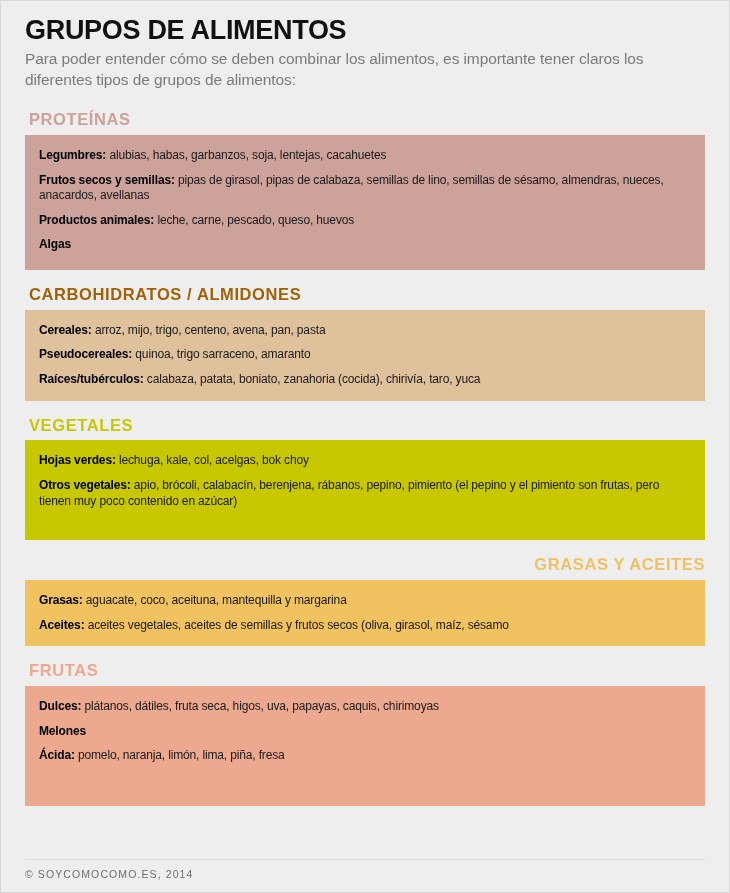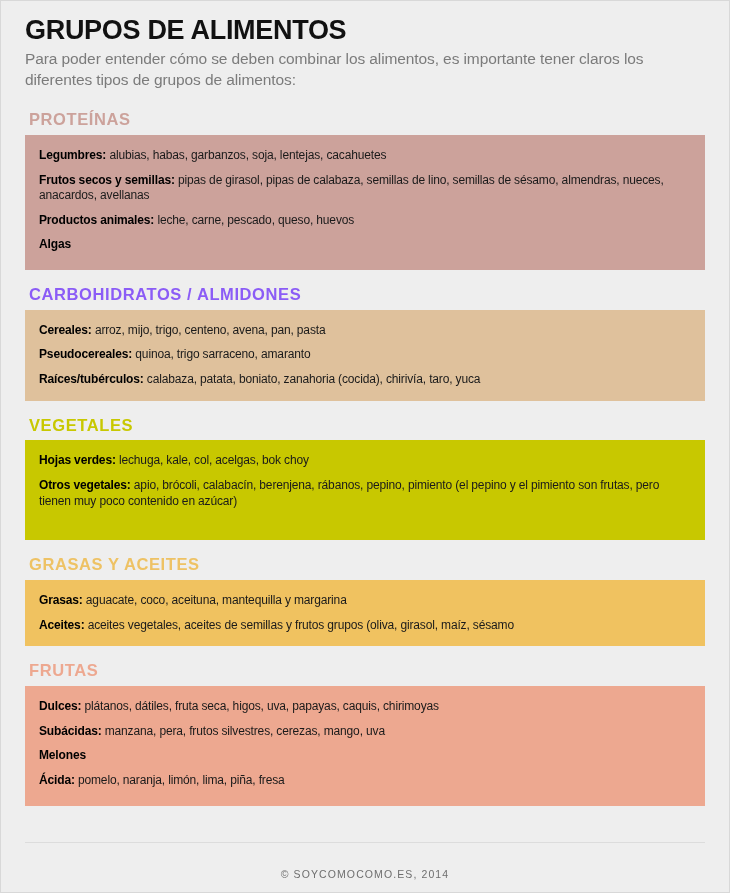"CARBOHIDRATOS / ALMIDONES" div.section-label { color: #8b5cf6 -> #a16207 }
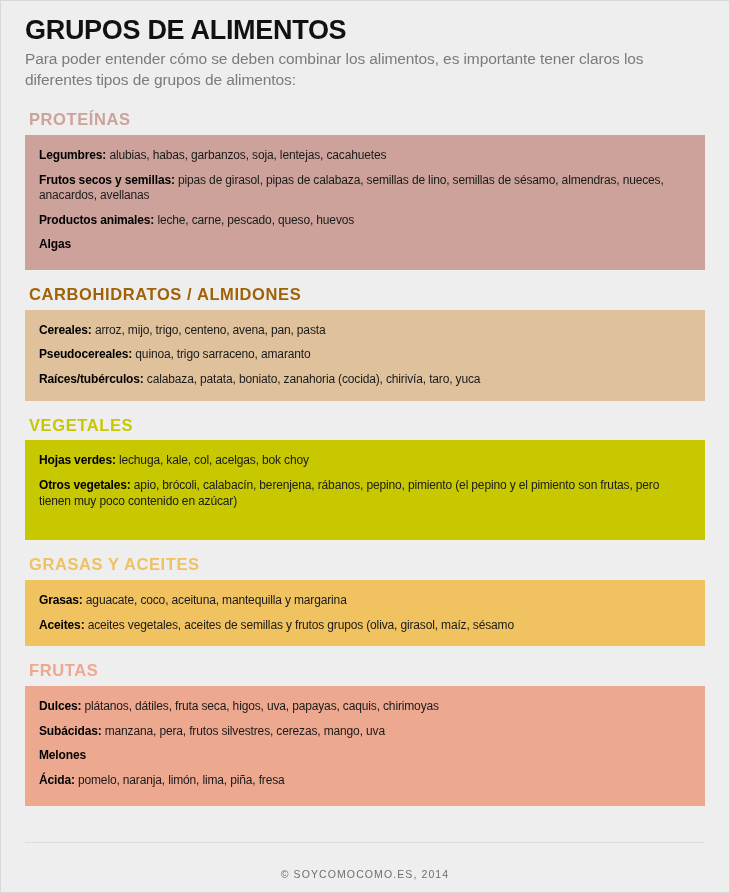"GRASAS Y ACEITES" div.section-label { text-align: none -> right }
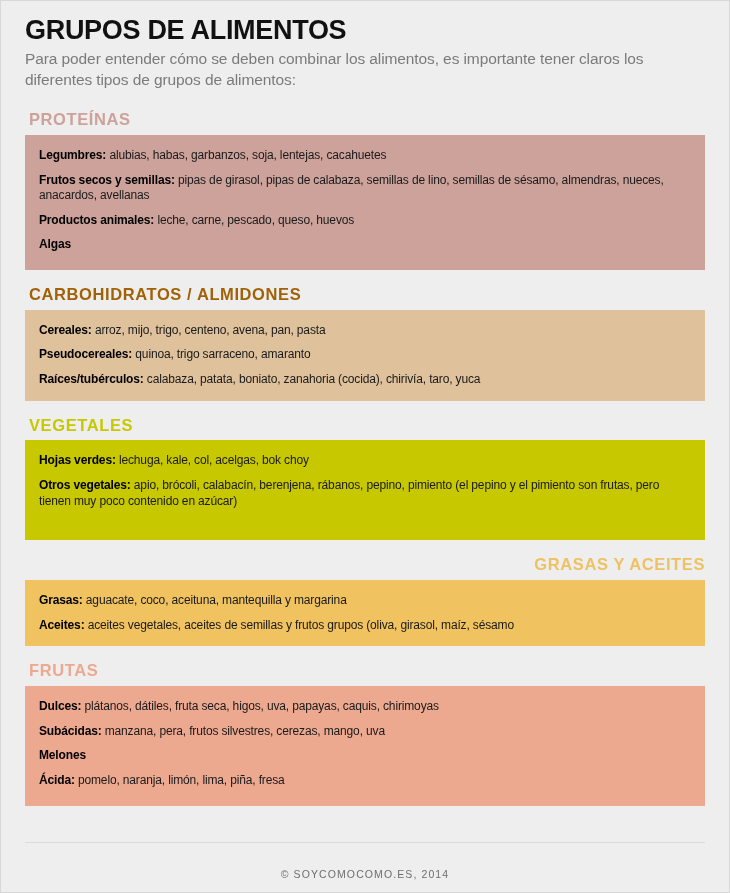"aceites vegetales, aceites de semillas" span.items { text: grupos -> secos }
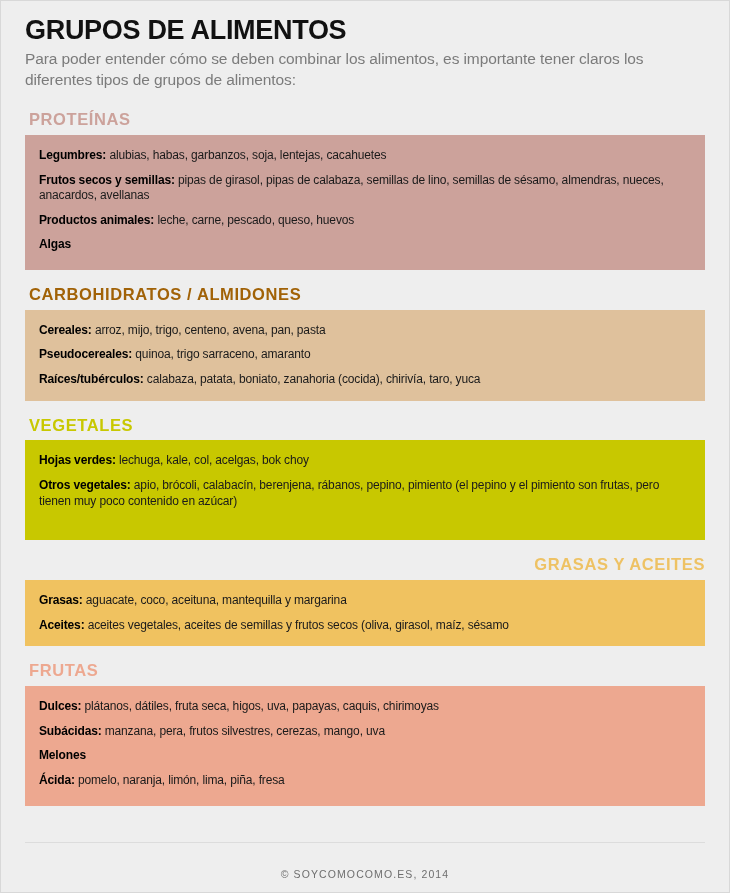"Subácidas: manzana, pera, frutos" p.entry { html: <p><span>Subácidas:</span> <span>manzana, pera, frutos silvestres, cerezas, mango, uva</span></p> -> none }
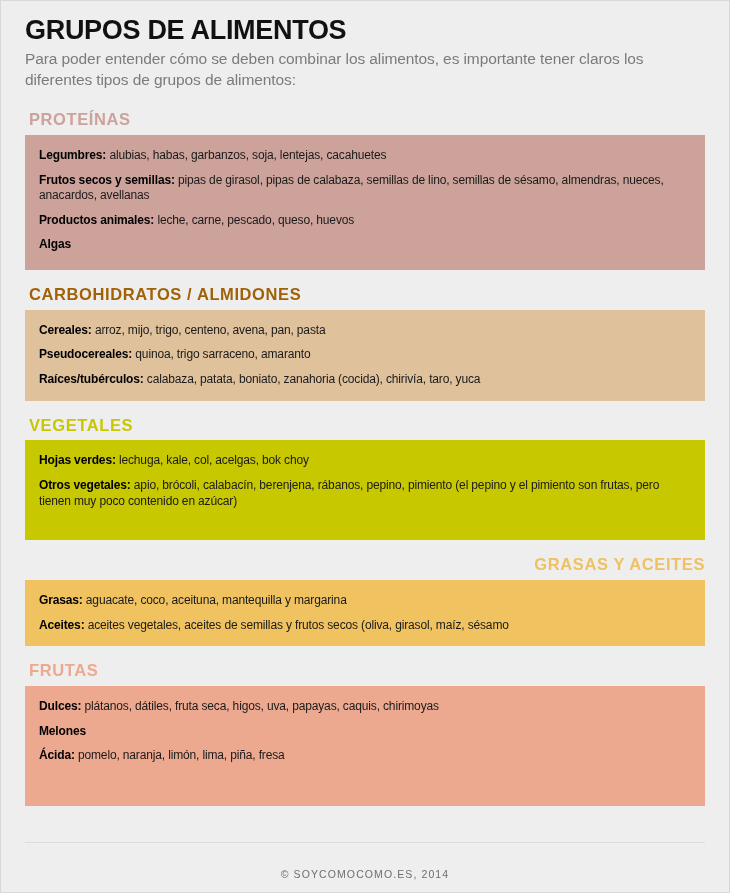"© SOYCOMOCOMO.ES, 2014" .footer { padding-top: 21px -> 4px; text-align: center -> left }
